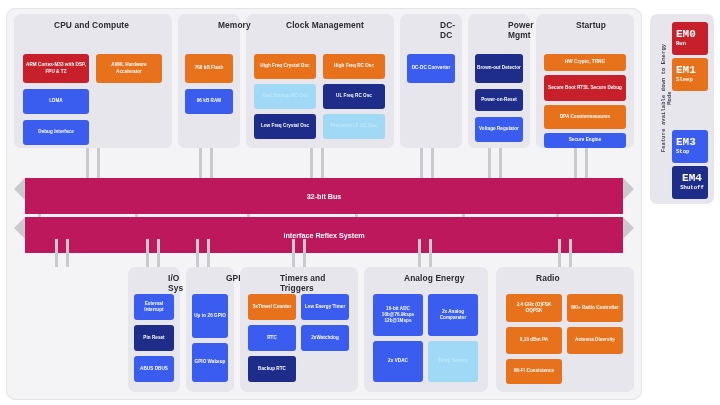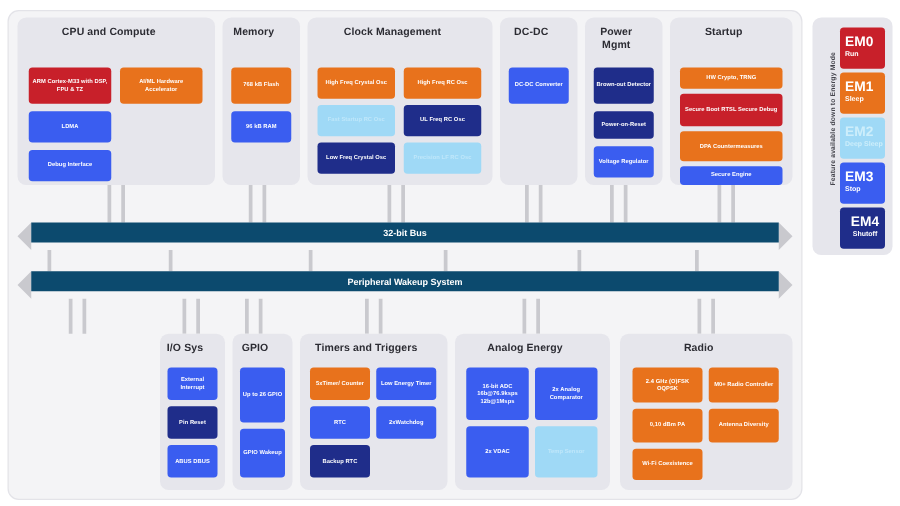"CPU and Compute" .panel-title { padding-left: none -> 40px; text-align: center -> left }
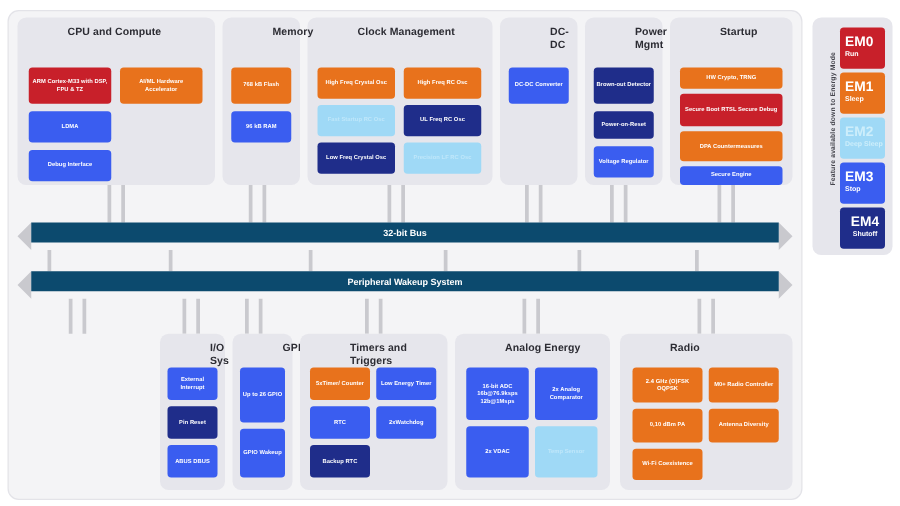"EM0" .em-panel { font-family: none -> Liberation Mono, monospace }
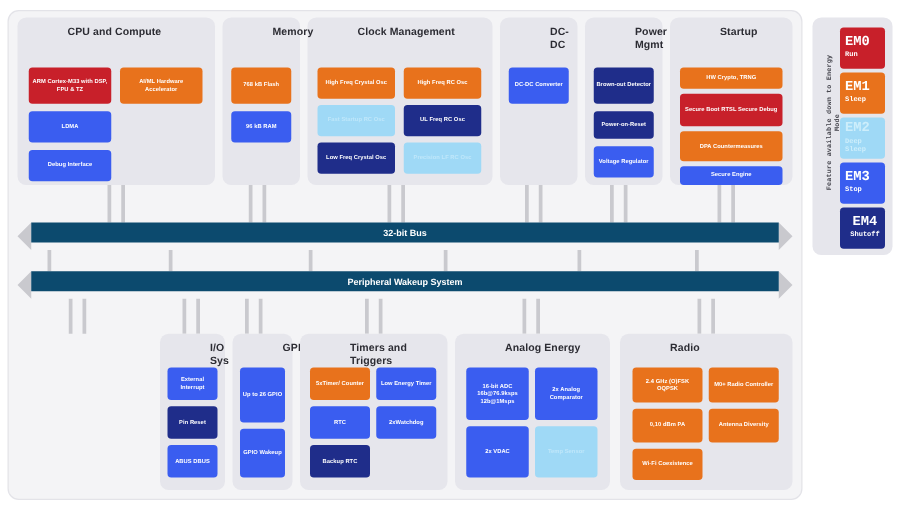"EM2" div.em-box { html: <div> <div>EM2</div> <div>Deep Sleep</div> </div> -> none }
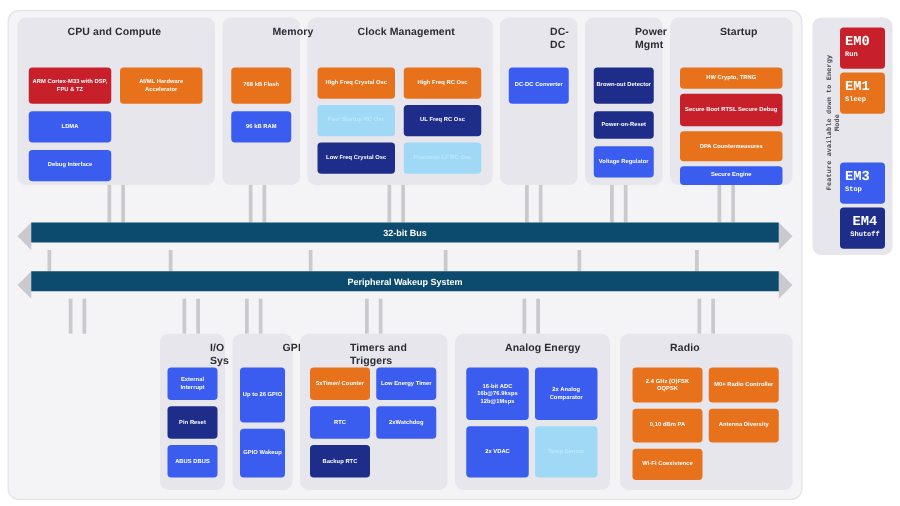"32-bit Bus" .bus { background: #0c4a6e -> #be185d; height: 16px -> 36px }
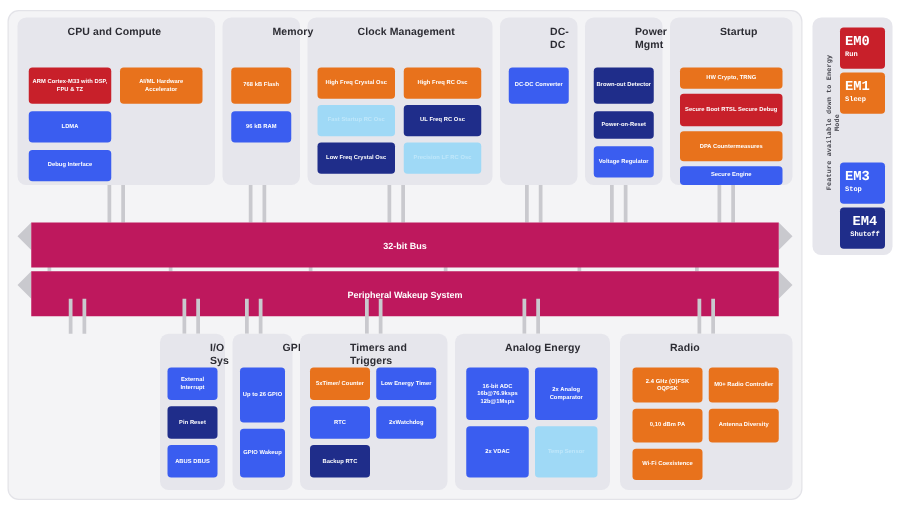"Peripheral Wakeup System" div.bus { text: Peripheral Wakeup -> Interface Reflex }
